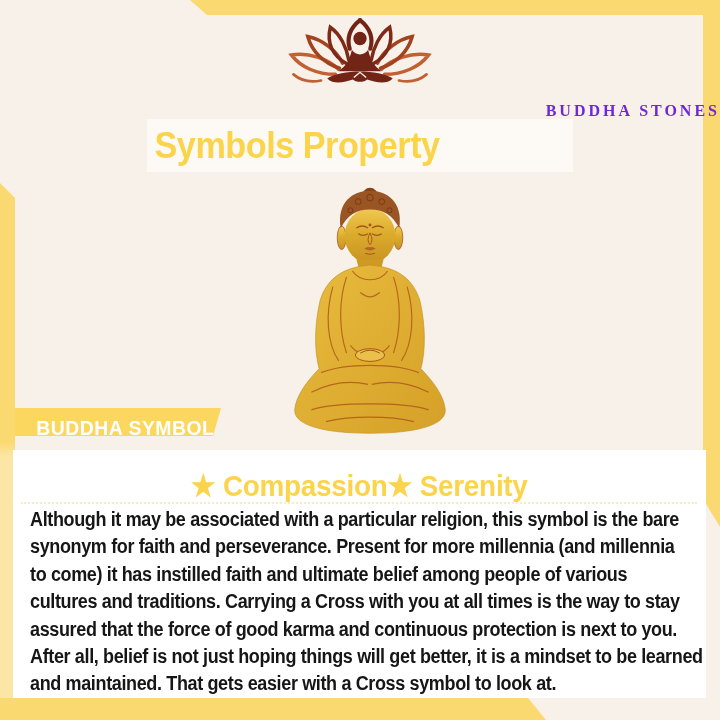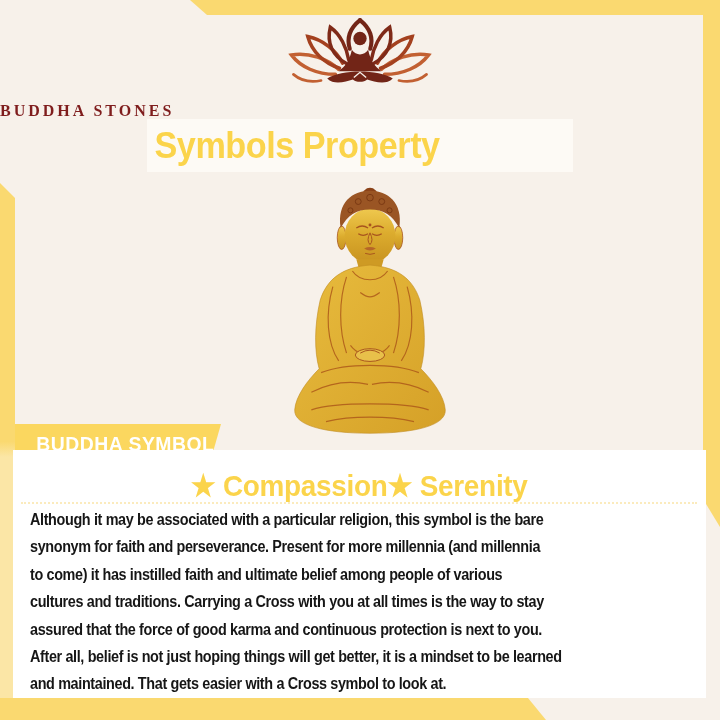"BUDDHA STONES" .brand-name { color: #7f1d1d -> #6d28d9; text-align: left -> right }
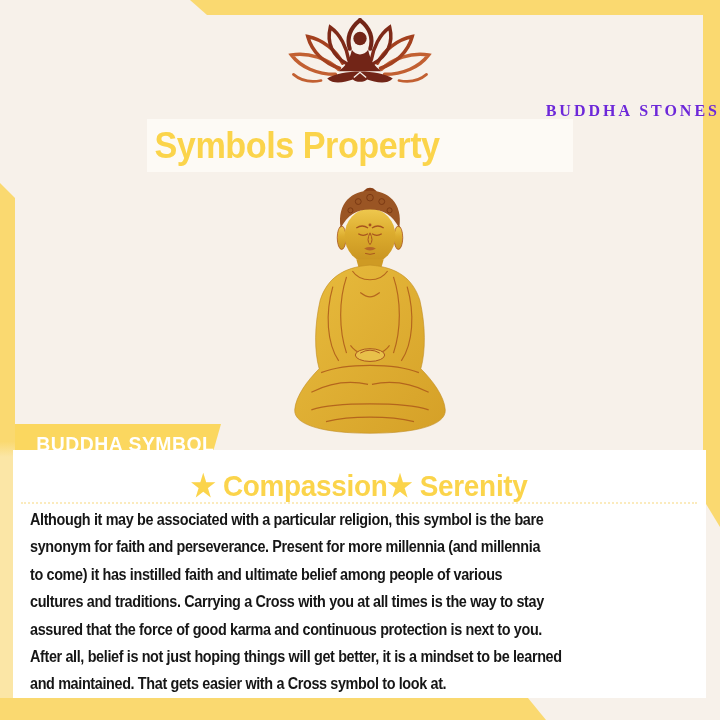"BUDDHA SYMBOL" .symbol-label { margin-top: 16px -> none }
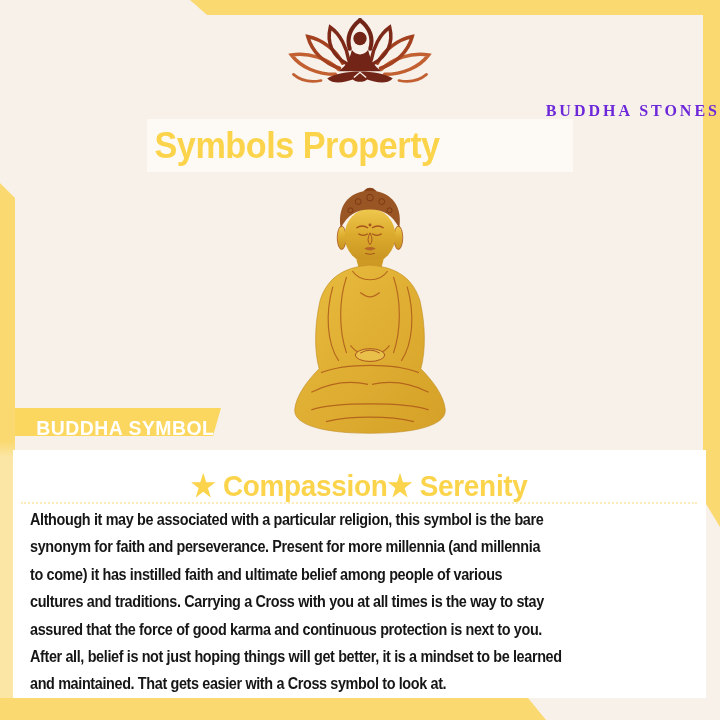"Although it may be associated" .body-text { font-size: 16px -> 20px }
